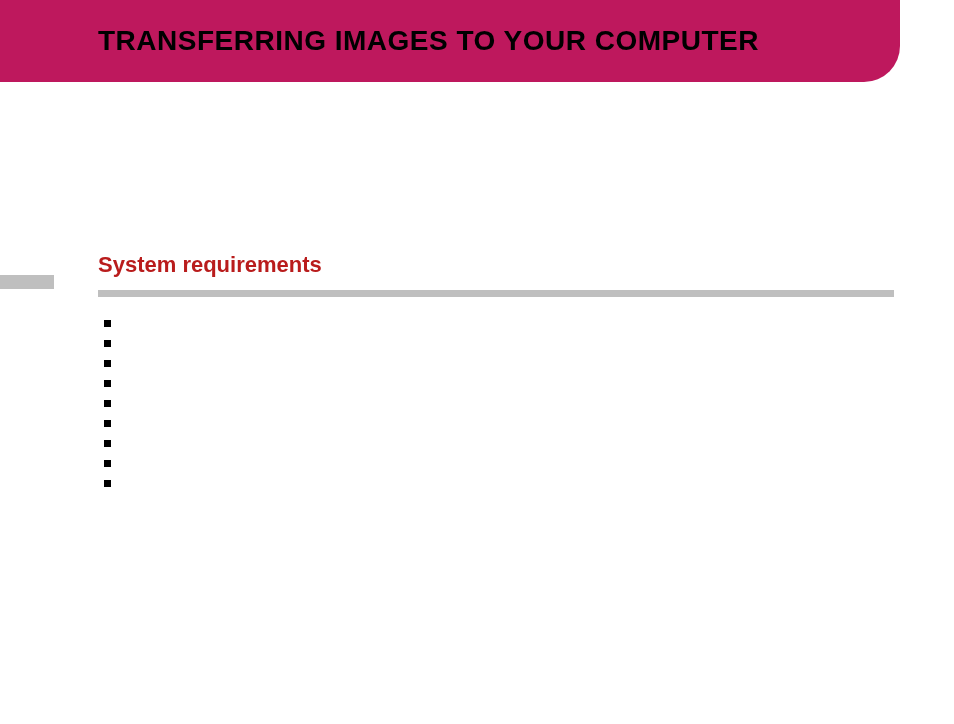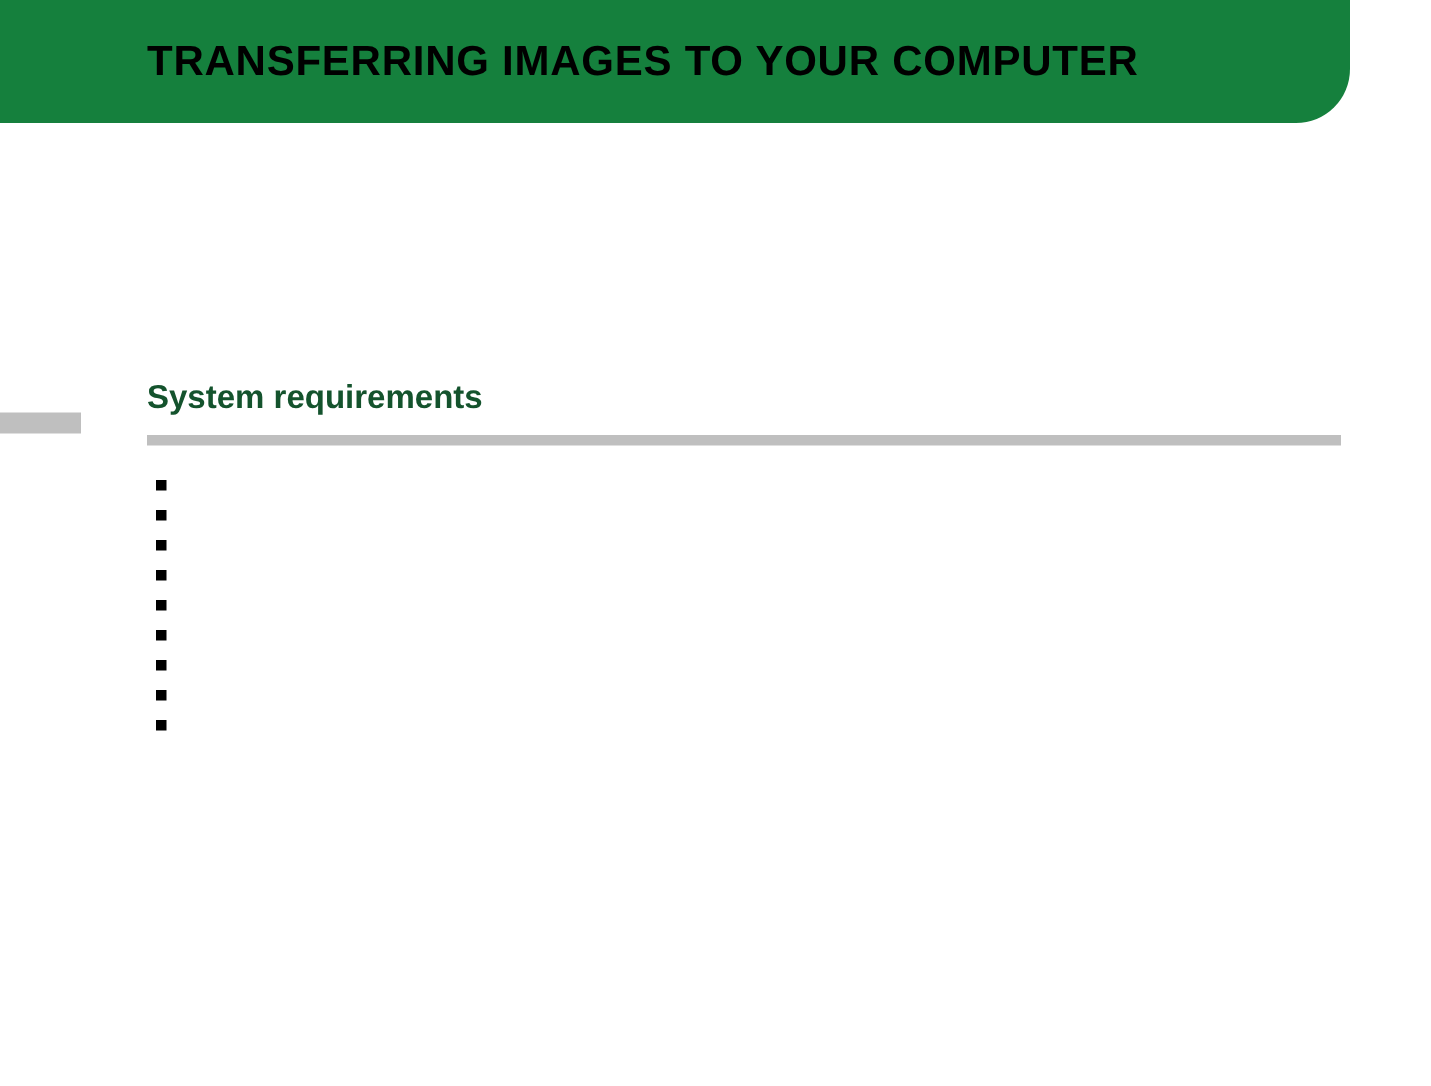"TRANSFERRING IMAGES TO YOUR COMPUTER" .header-banner { background: #15803d -> #be185d }
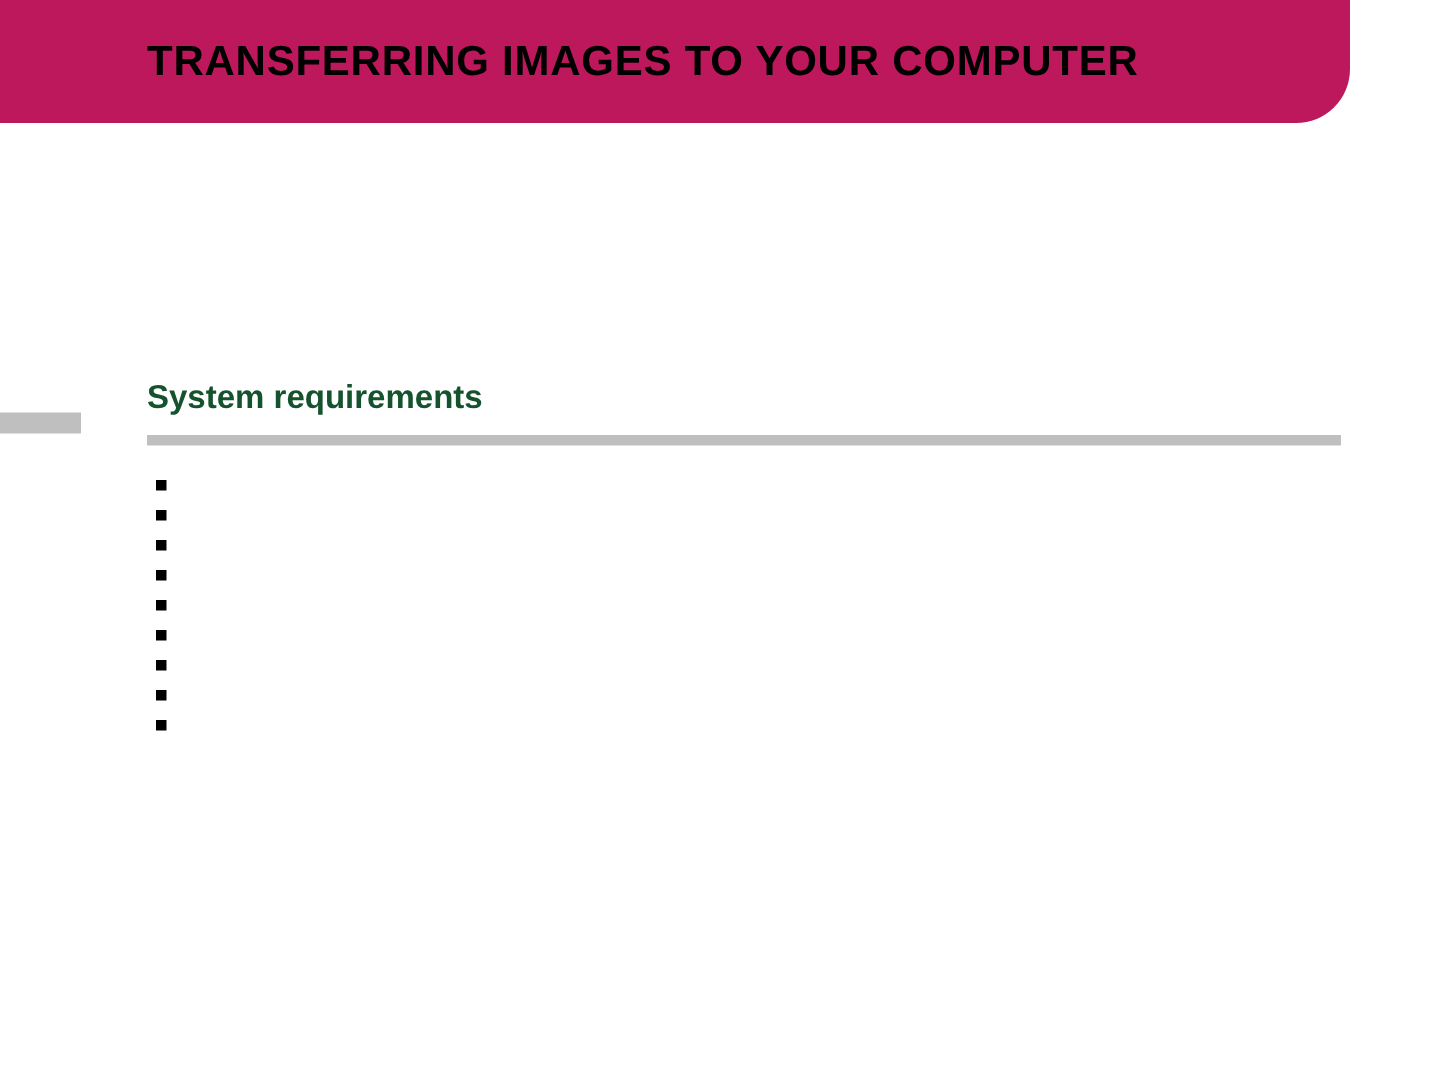"System requirements" .section-heading { color: #14532d -> #b91c1c }
